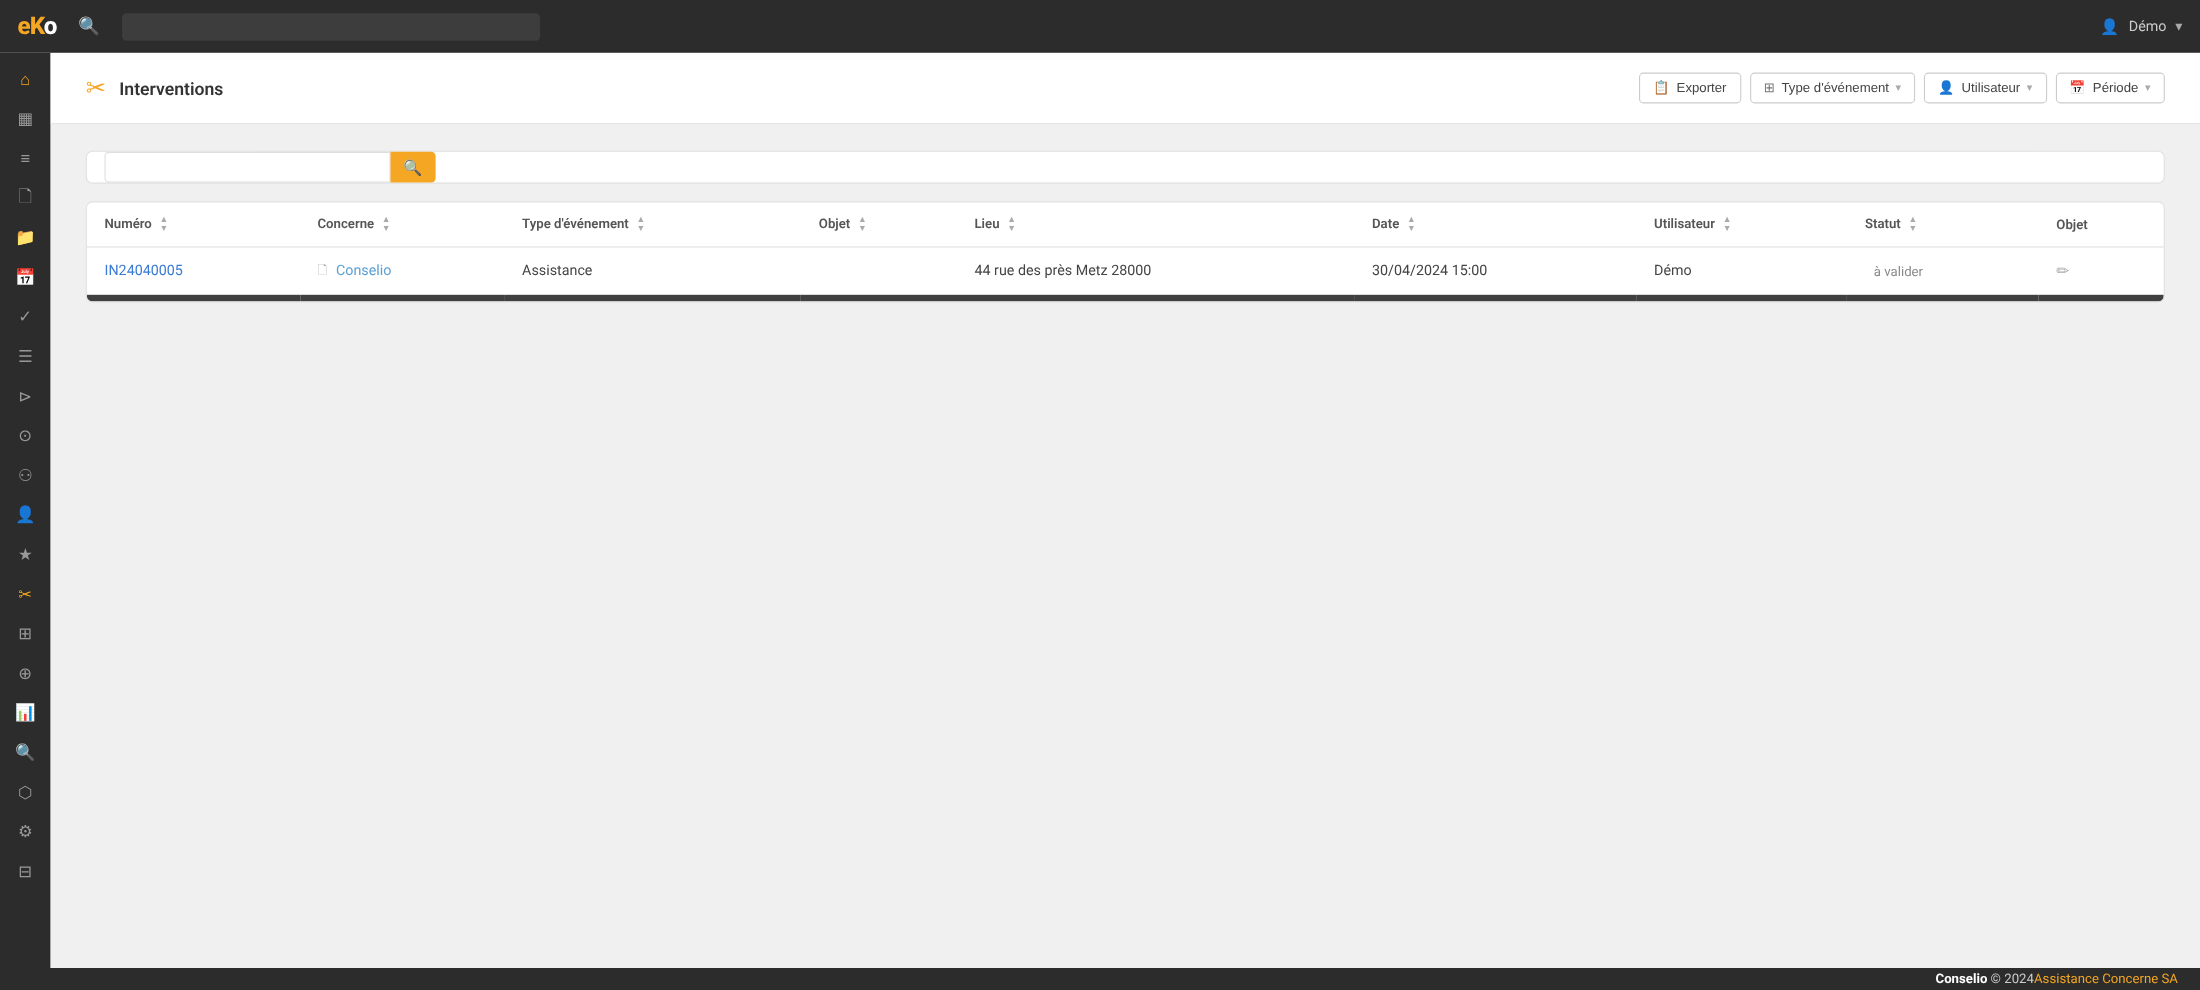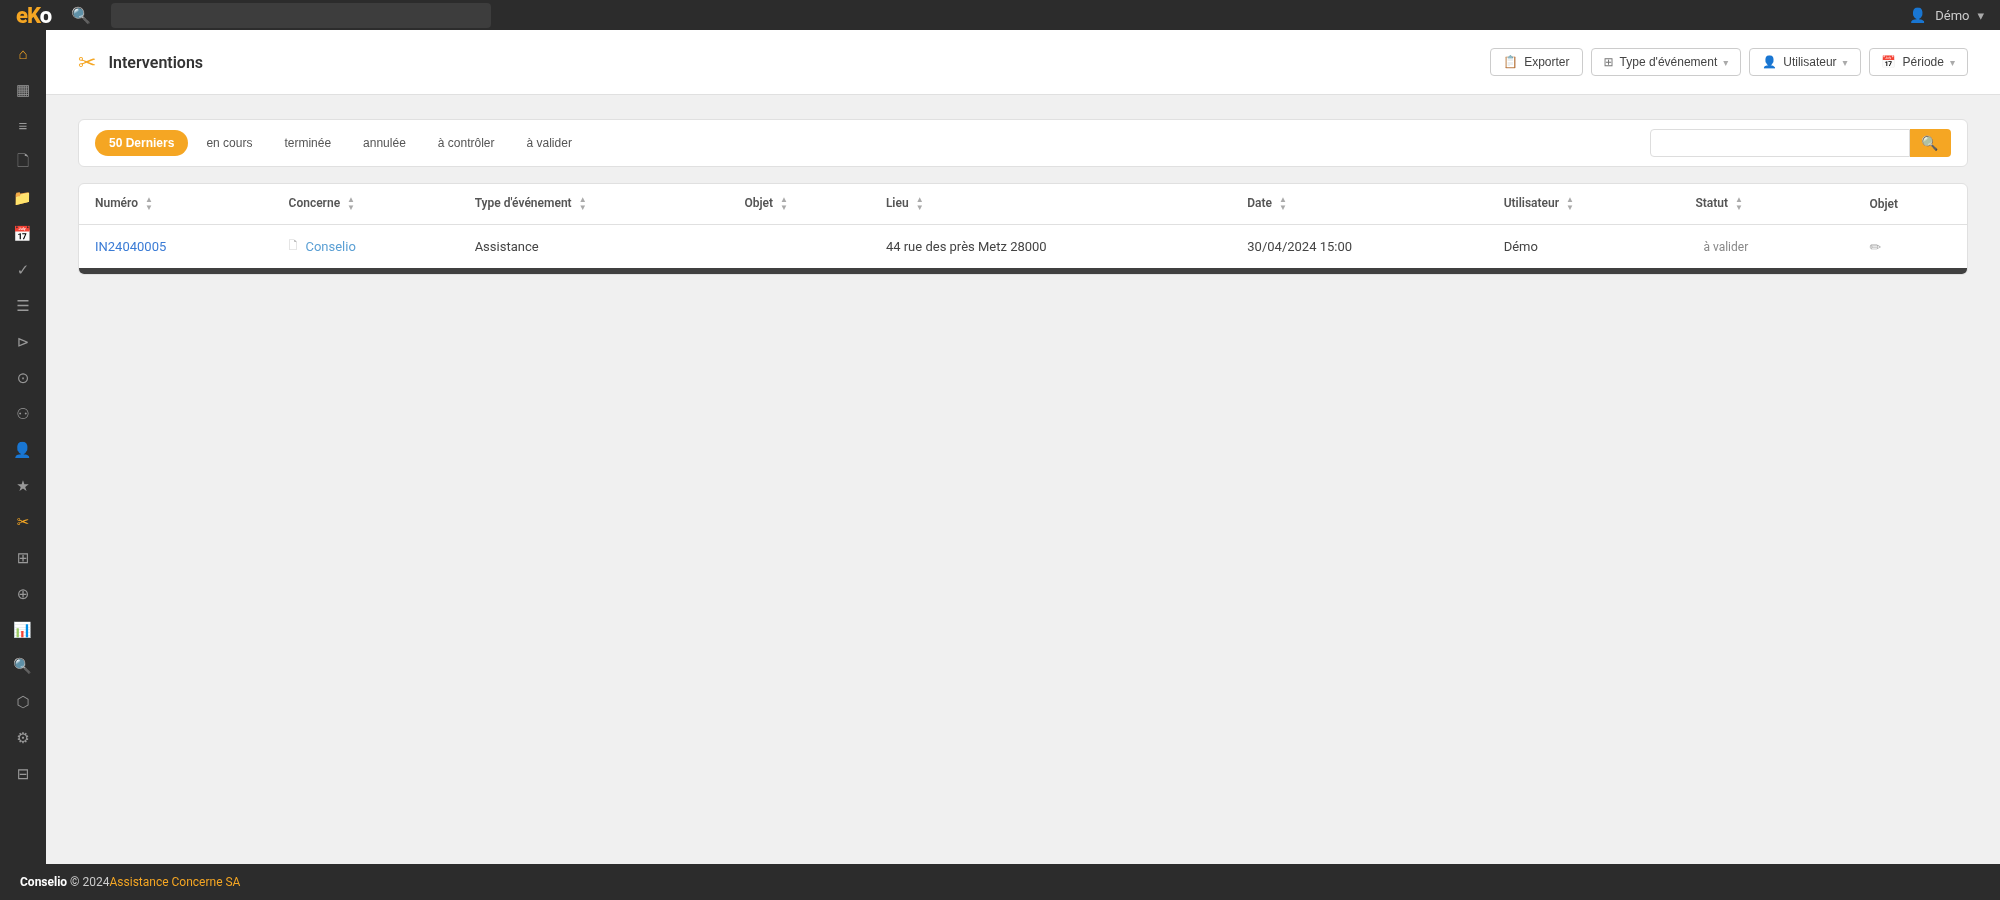"eKo" .topnav { height: 30px -> 48px }
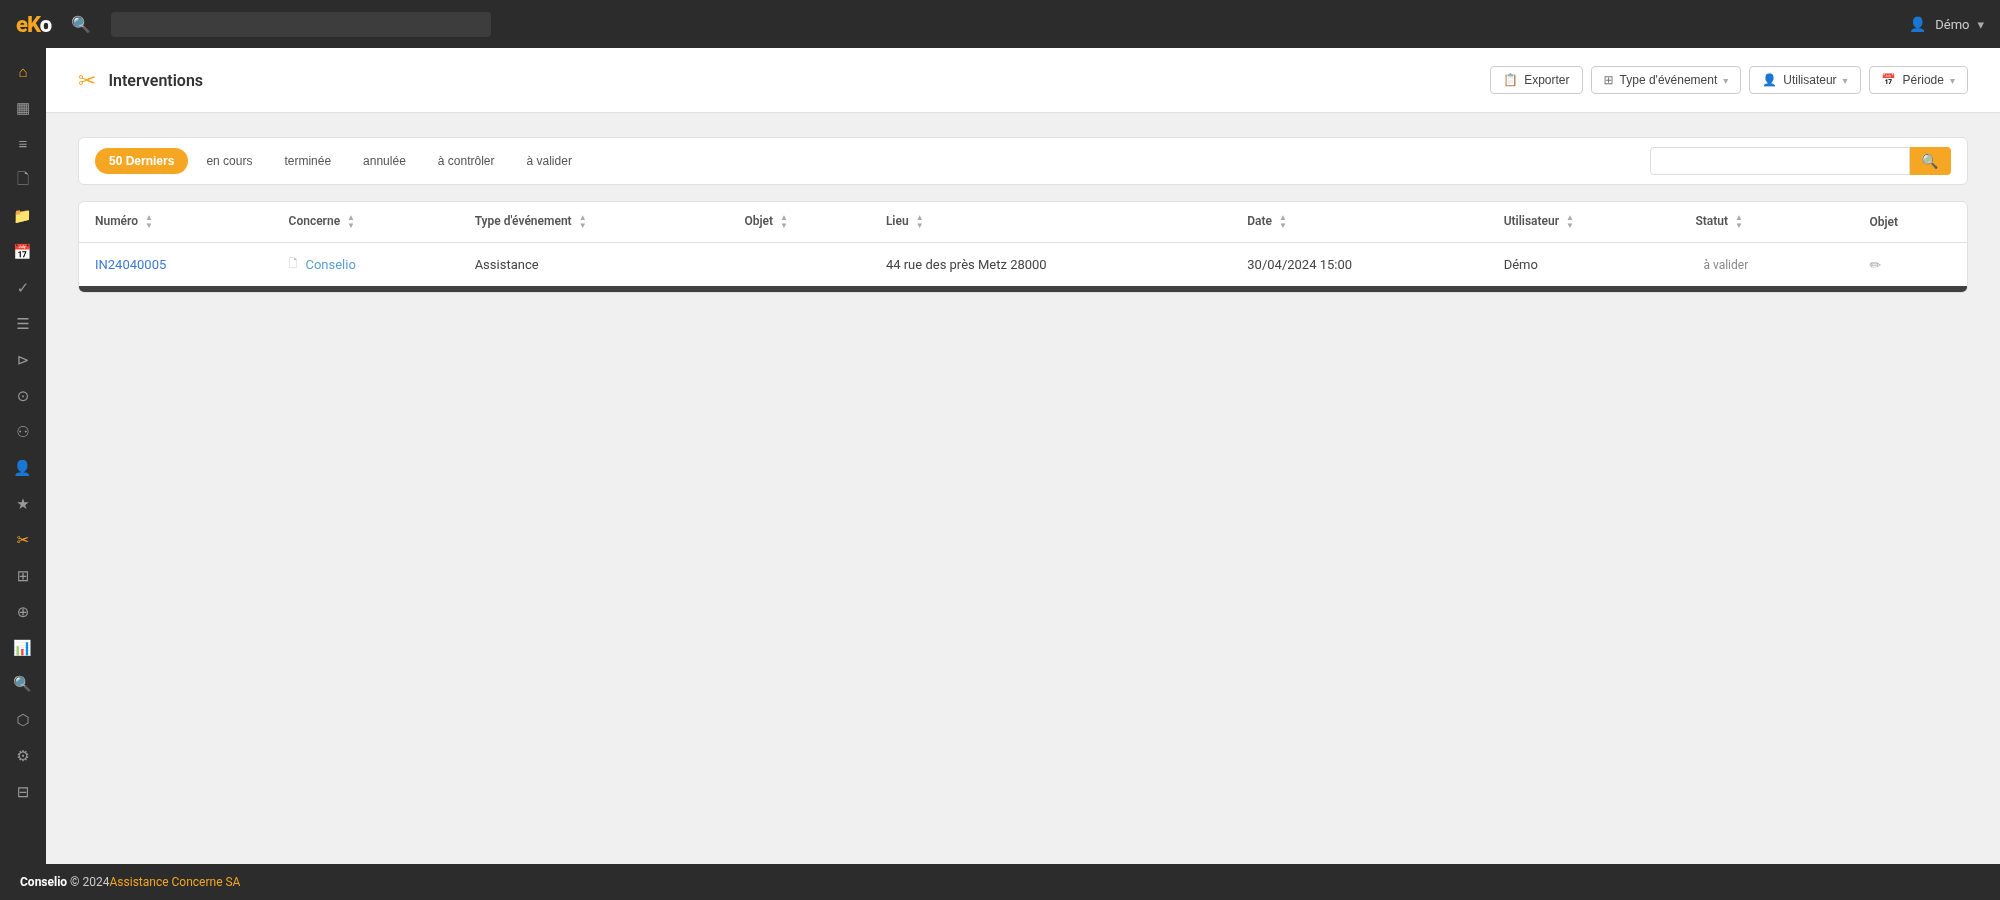"50 Derniers" div.filter-tabs { html: <div> <button>50 Derniers</button> <button>en cours</button> <button>terminée</button> <button>annulée</button> <button>à contrôler</button> <button>à valider</button> </div> -> none }
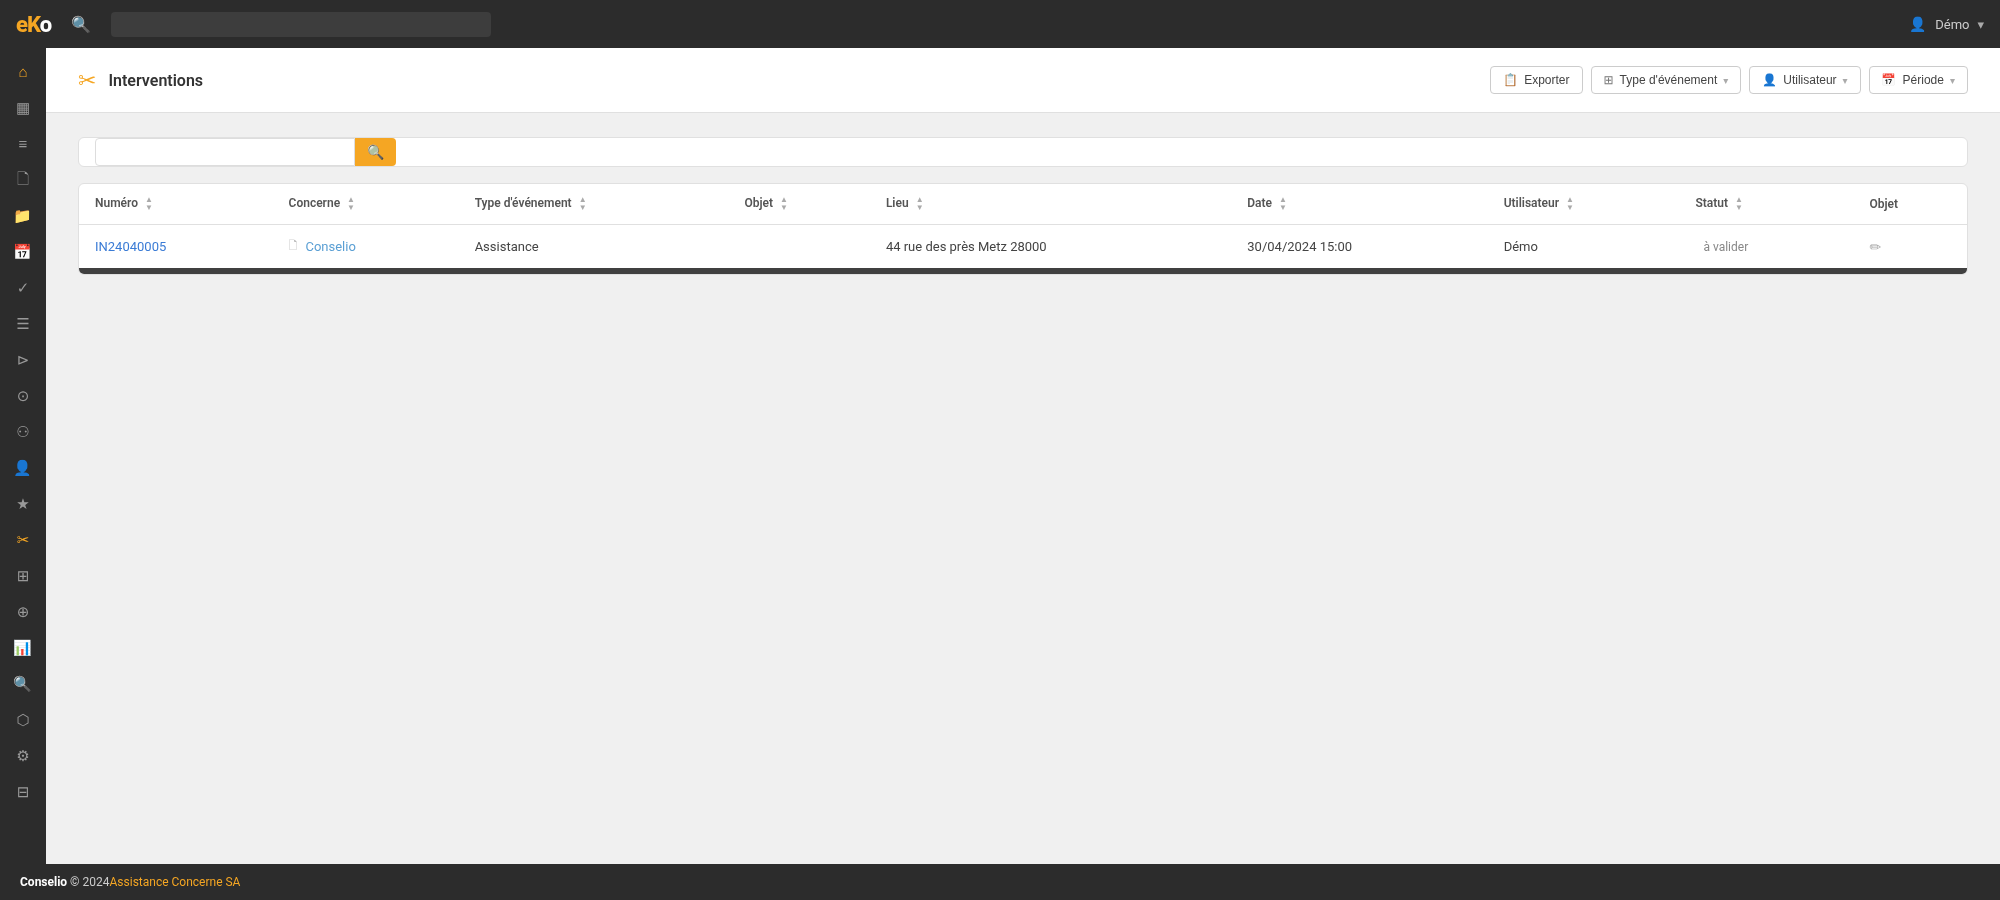"Conselio © 2024" .footer { height: 36px -> 20px; justify-content: flex-start -> flex-end }
